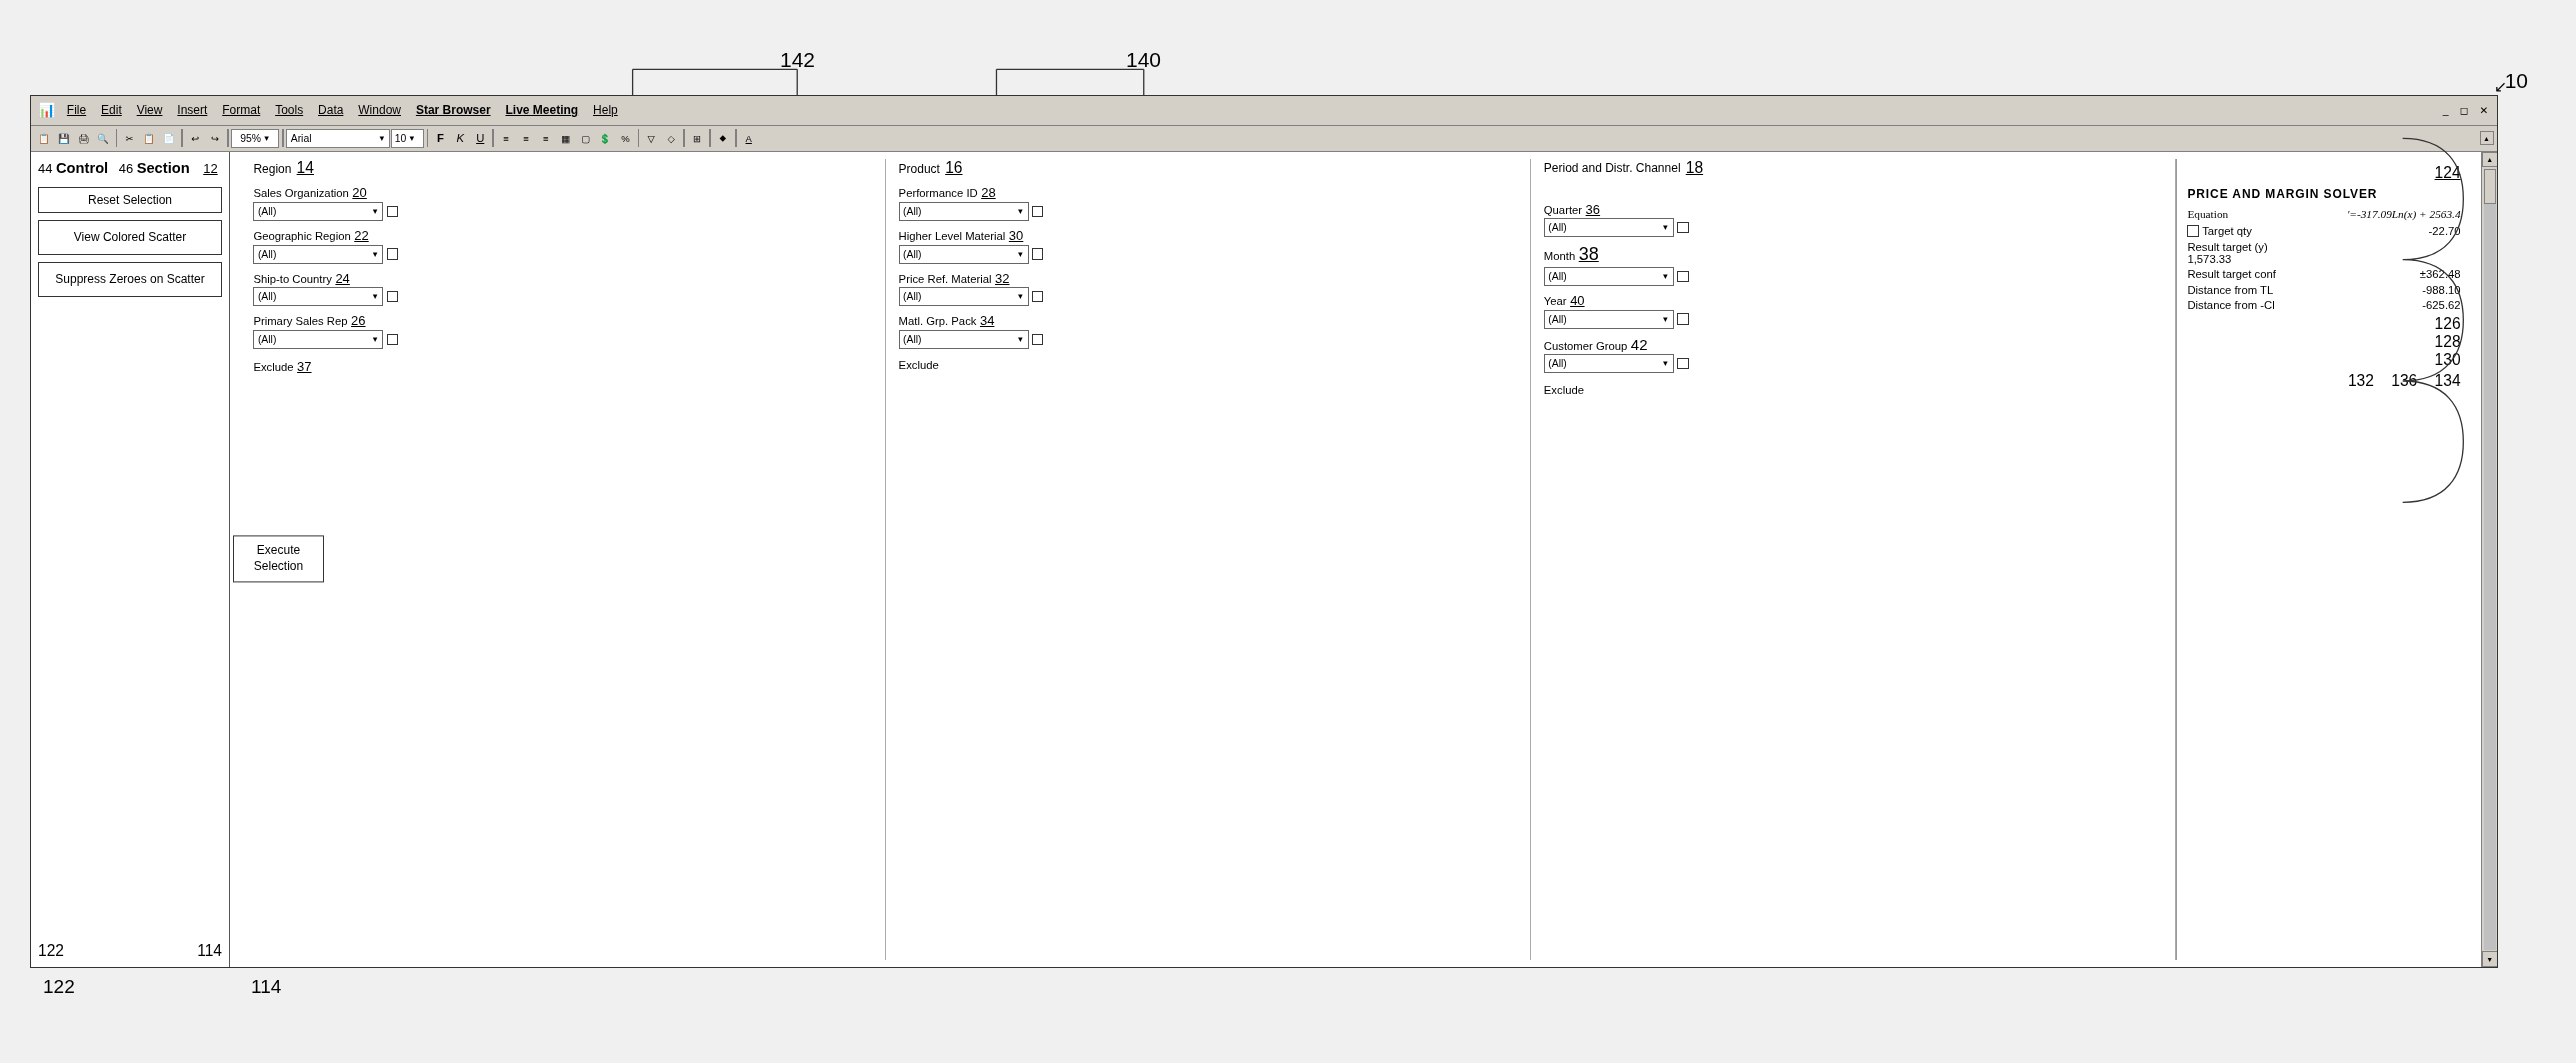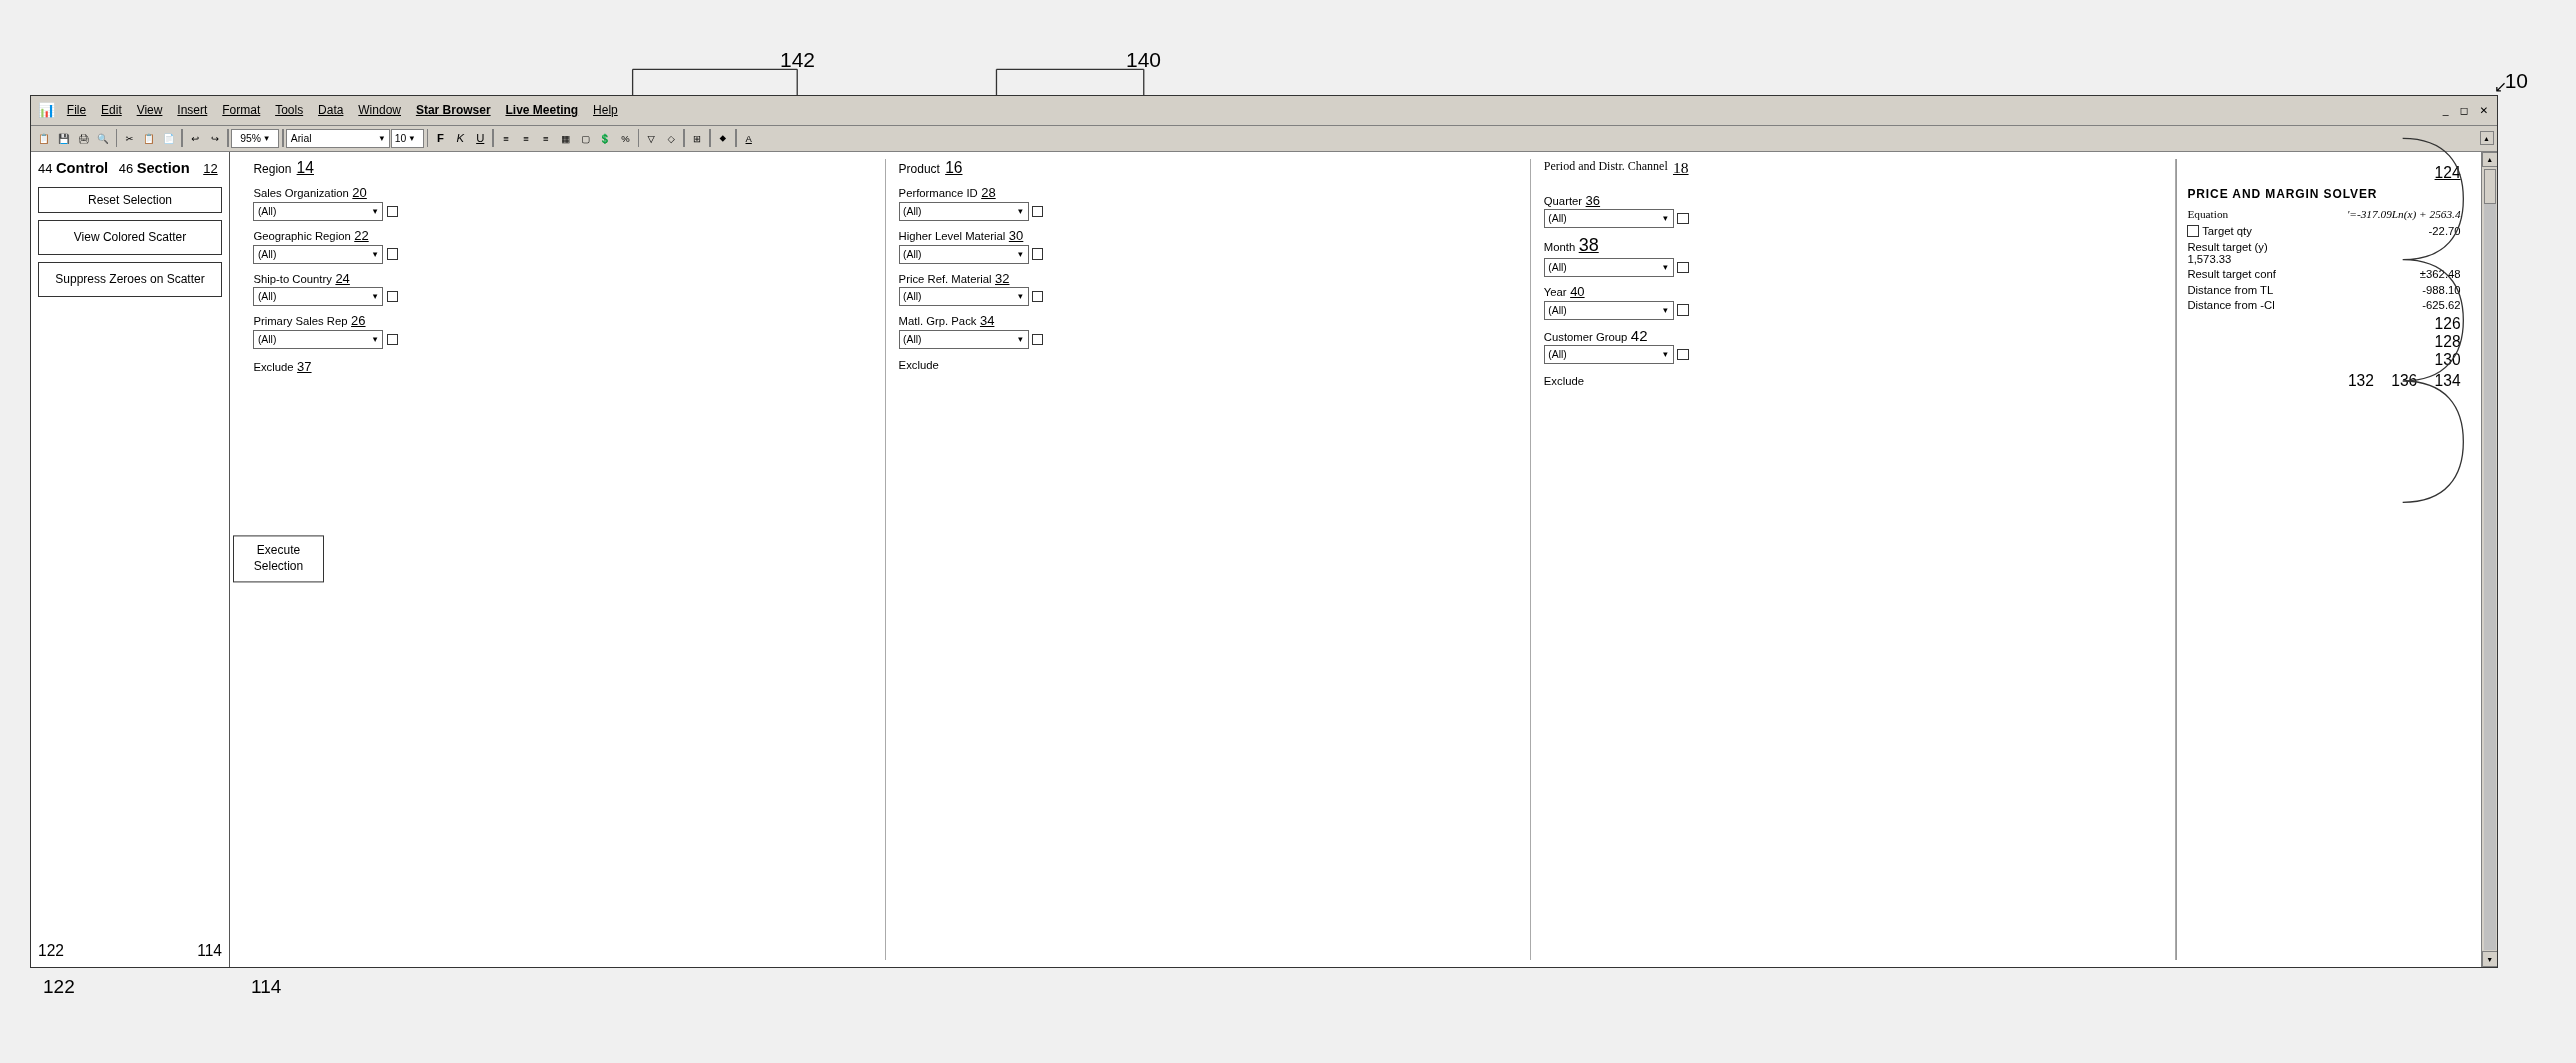"Period and Distr. Channel" div { align-items: flex-start -> center; font-family: Liberation Serif, serif -> none; margin-bottom: 9px -> 18px }
